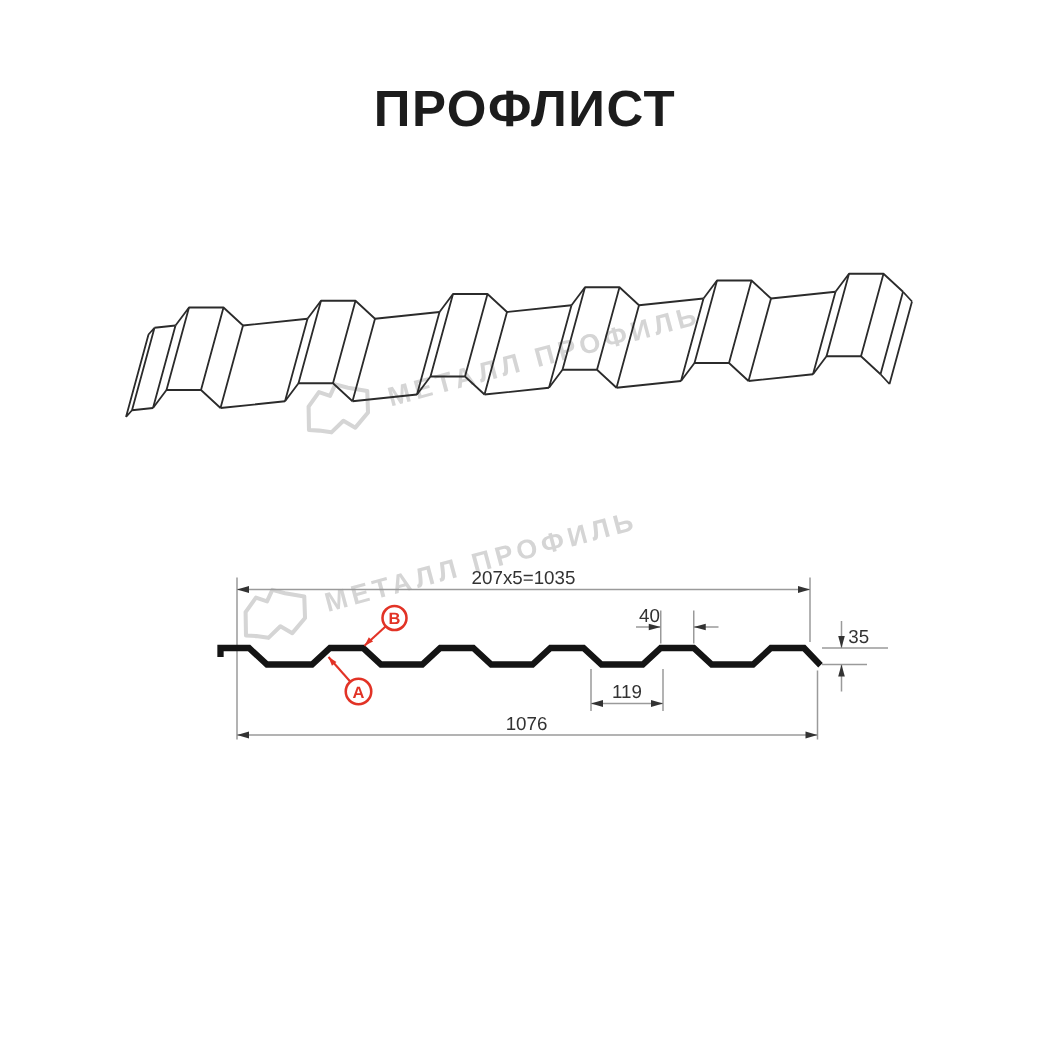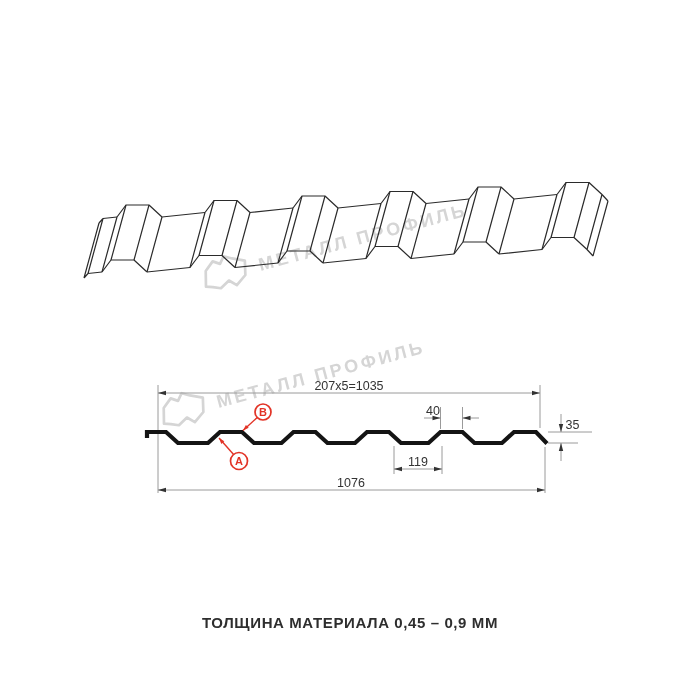"ПРОФЛИСТ" div.title { html: none -> <div>ПРОФЛИСТ</div> }
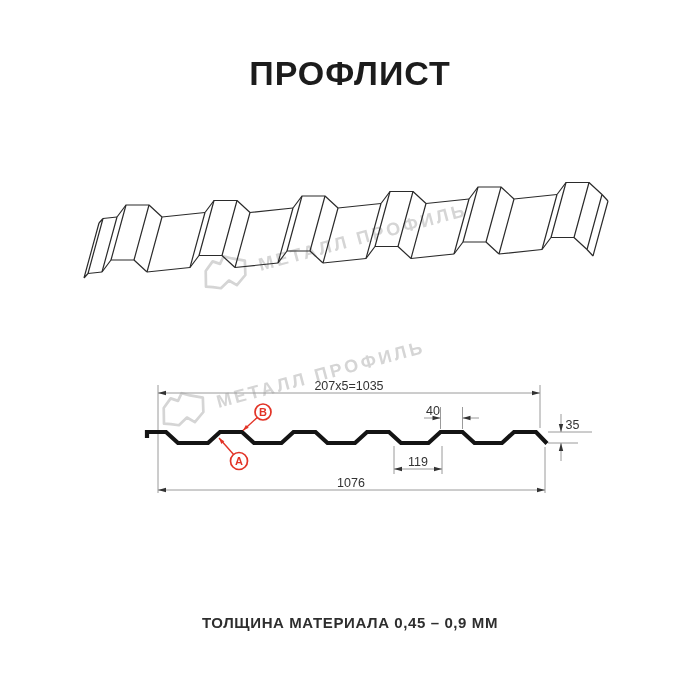"ТОЛЩИНА МАТЕРИАЛА 0,45 – 0,9" div.footer { html: <div>ТОЛЩИНА МАТЕРИАЛА 0,45 – 0,9 ММ</div> -> none }
